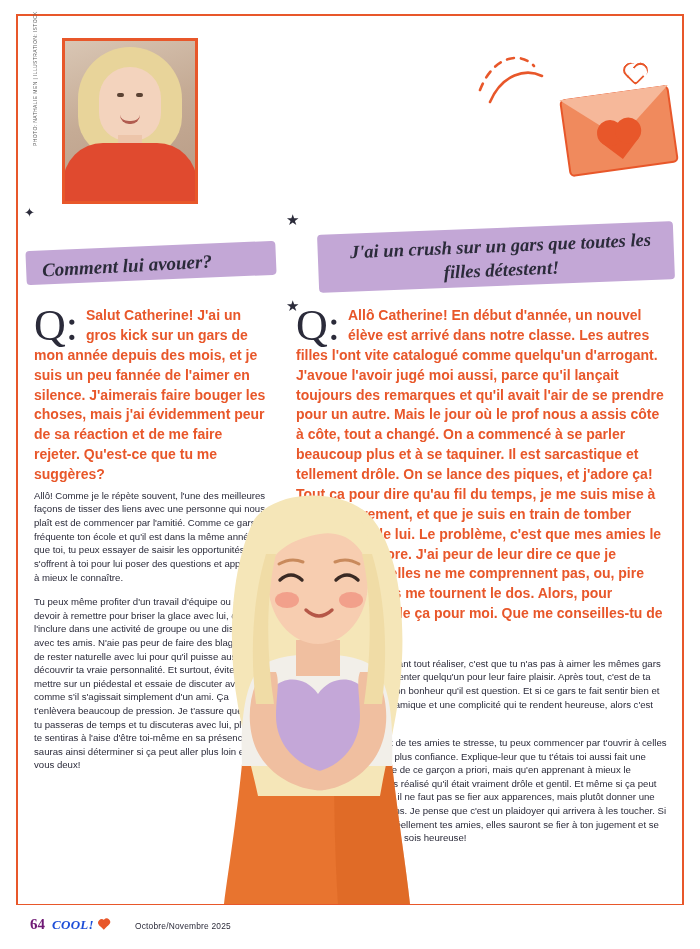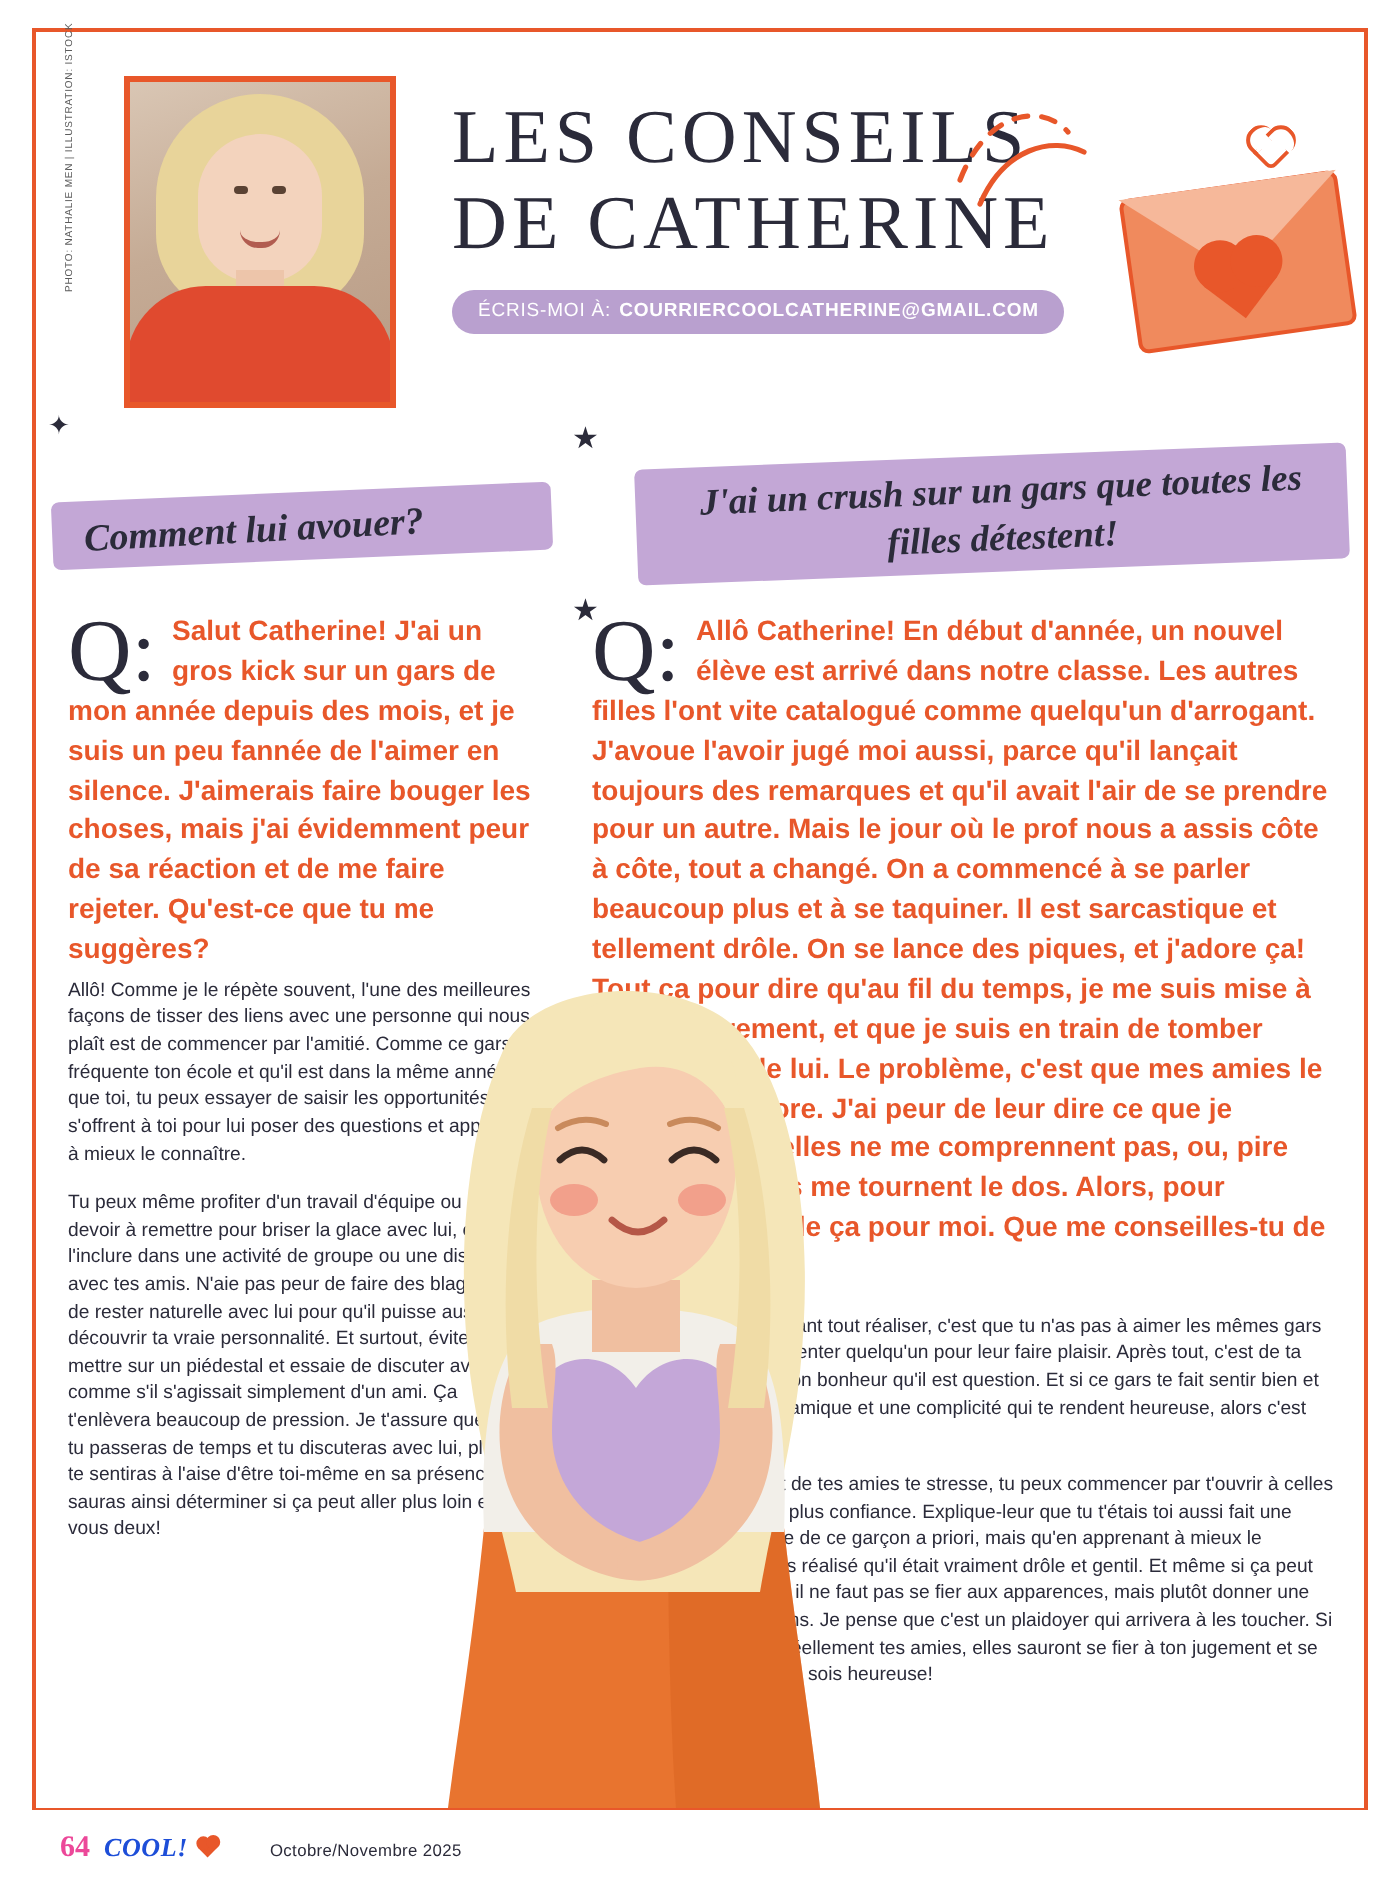"LES CONSEILS" div.title-block { html: <div> <div>LES CONSEILS</div> <div>DE CATHERINE</div> <div> <span>ÉCRIS-MOI À:</span> <span>COURRIERCOOLCATHERINE@GMAIL.COM</span> </div> </div> -> none }
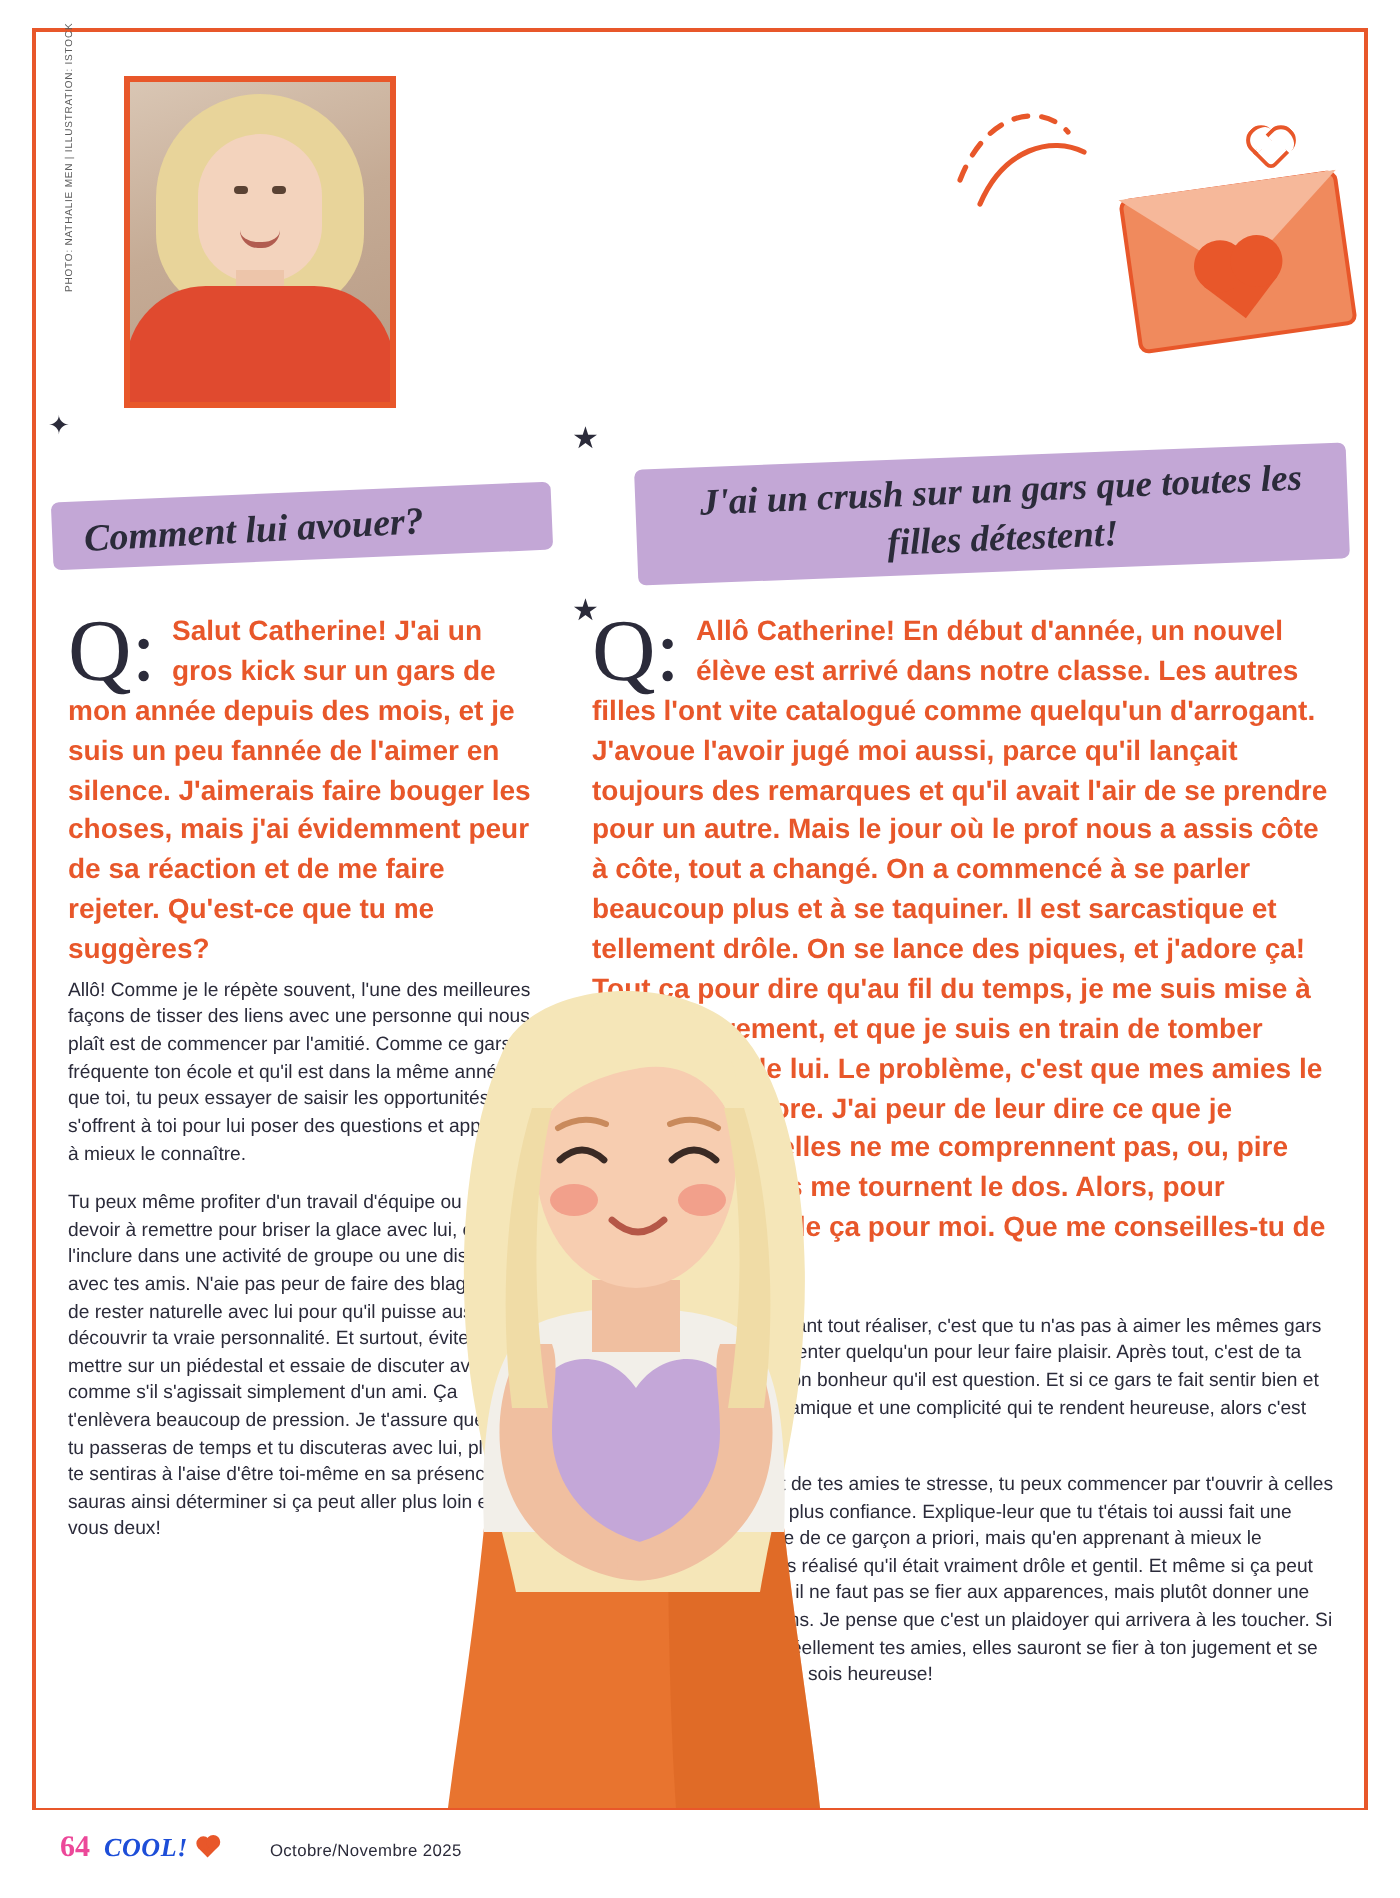"64" .page-num { color: #ec4899 -> #701a75 }
